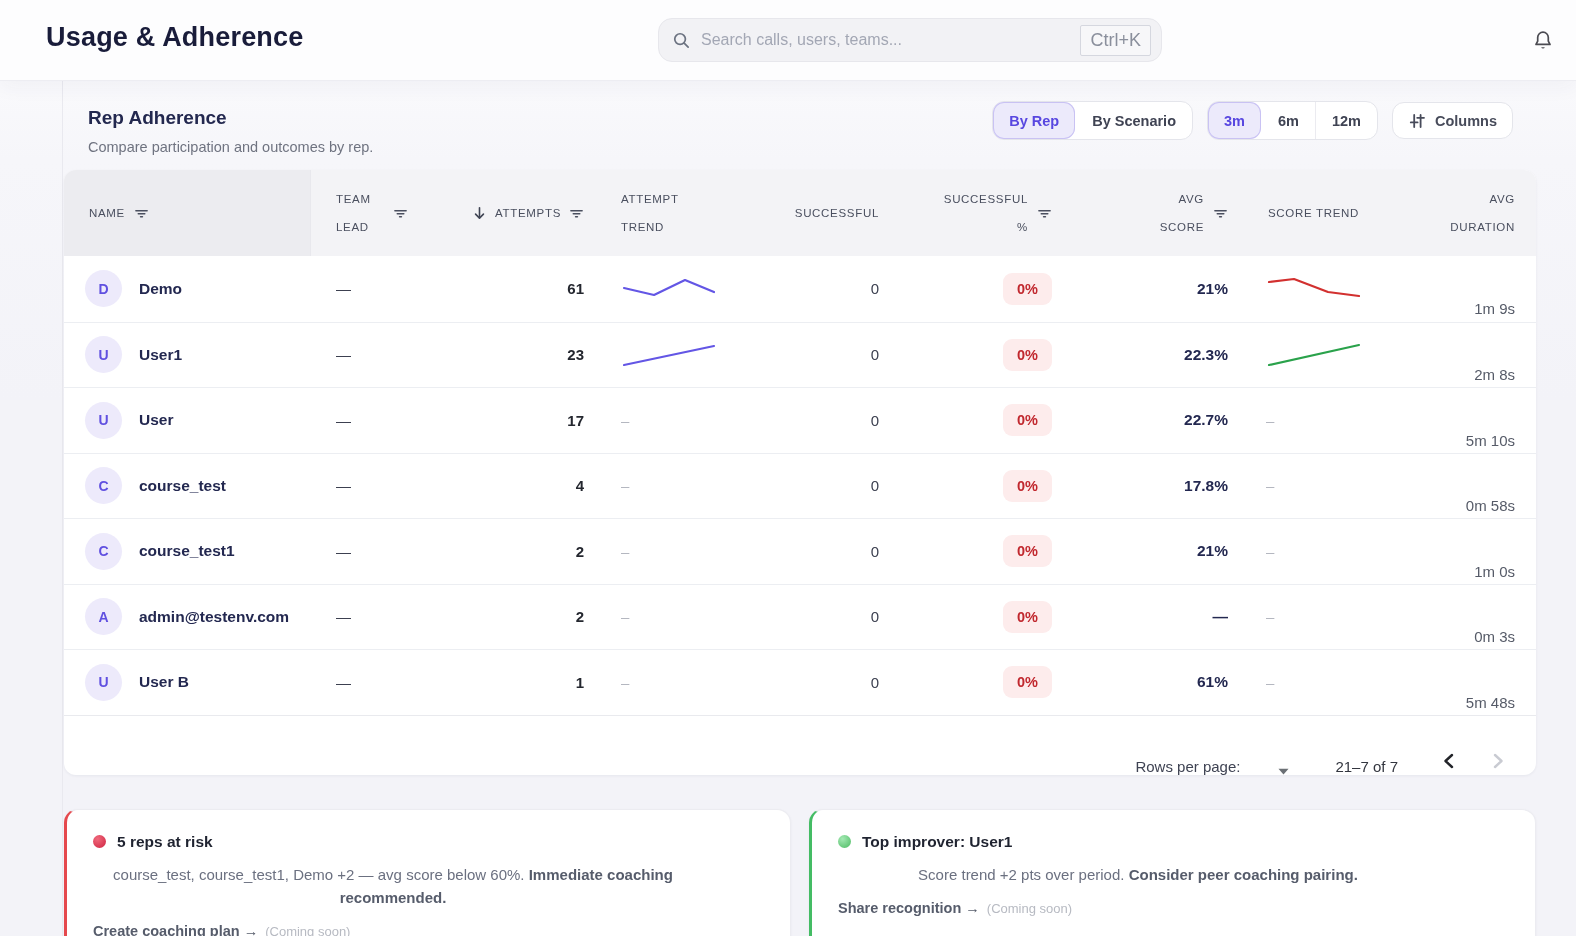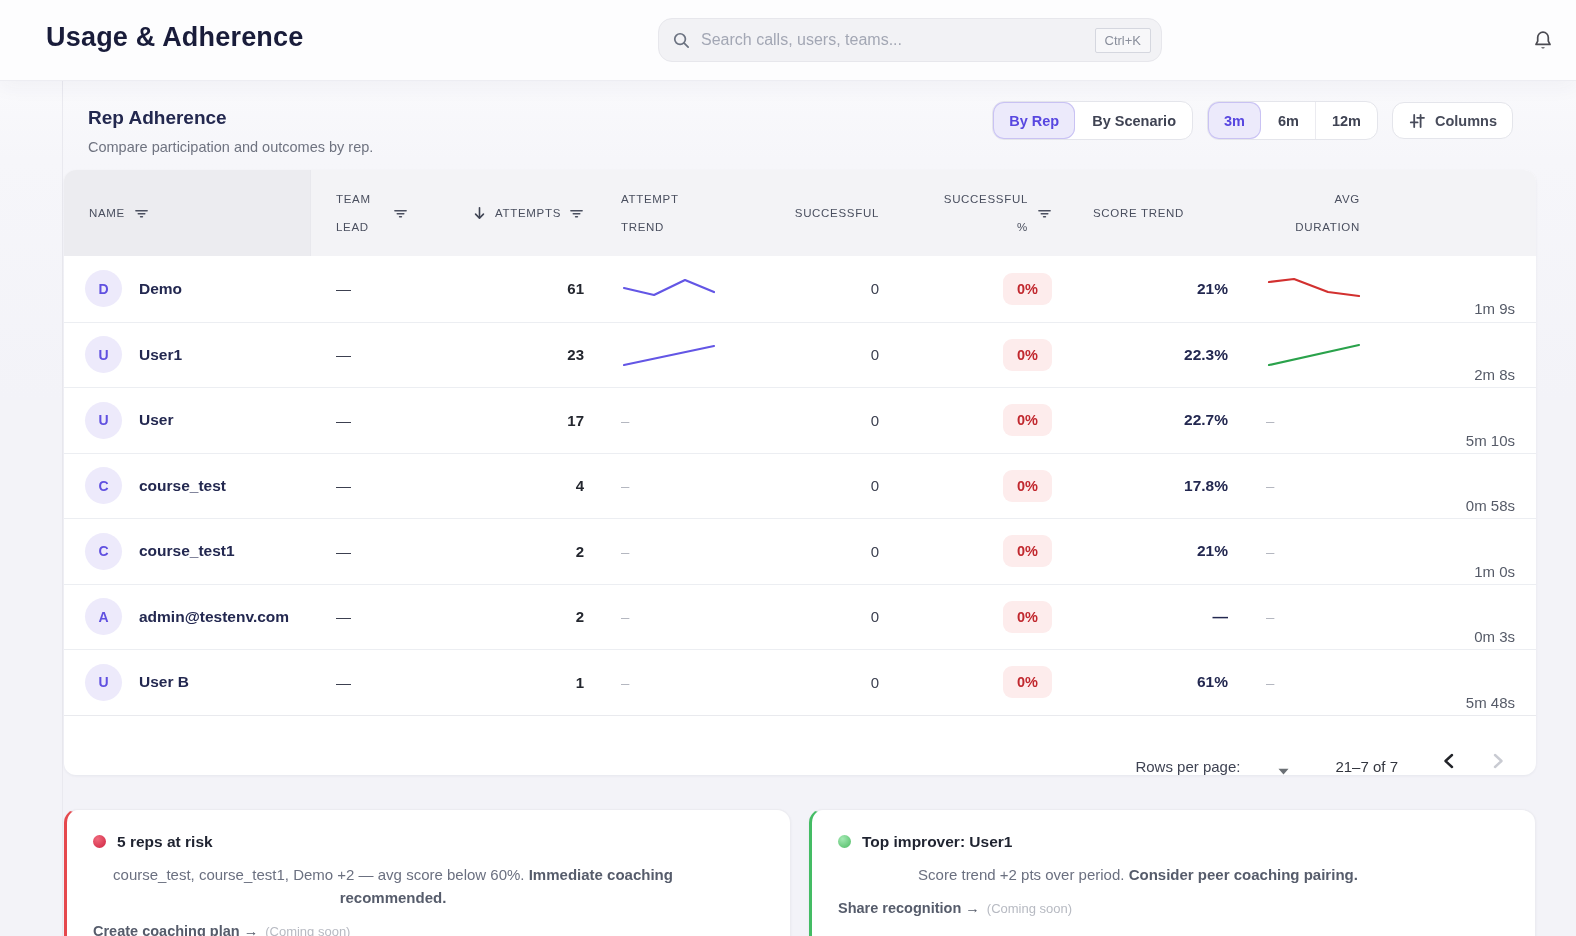"Ctrl+K" .kbd { font-size: 13px -> 18px }
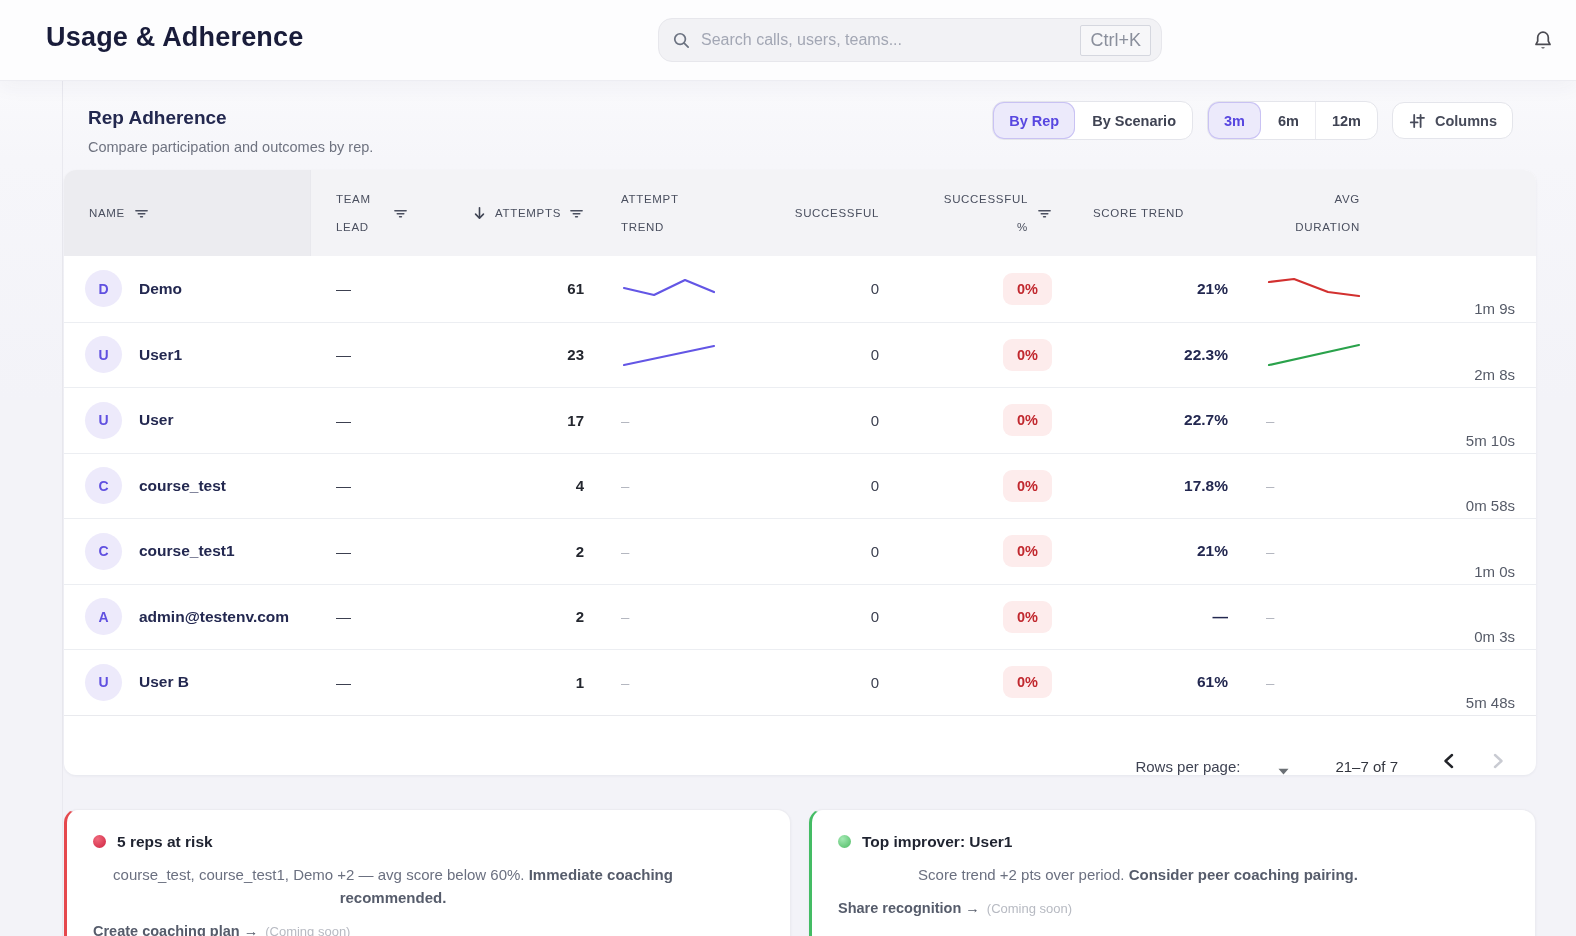"AVG SCORE" div.th { html: none -> <div> <span>AVG SCORE</span> <span> <svg> <line></line> <line></line> <line></line> </svg> </span> </div> }
